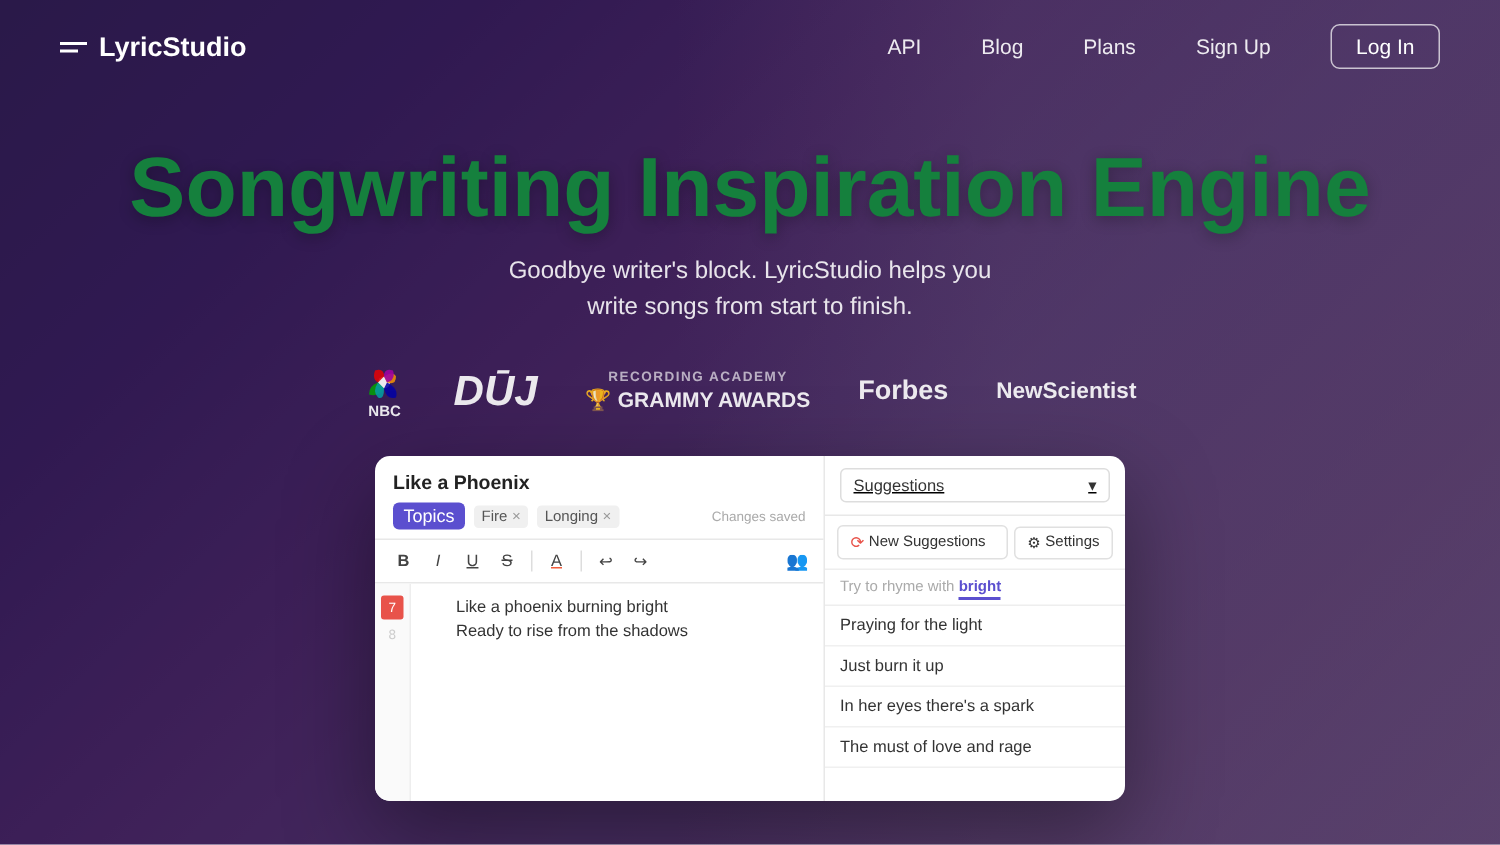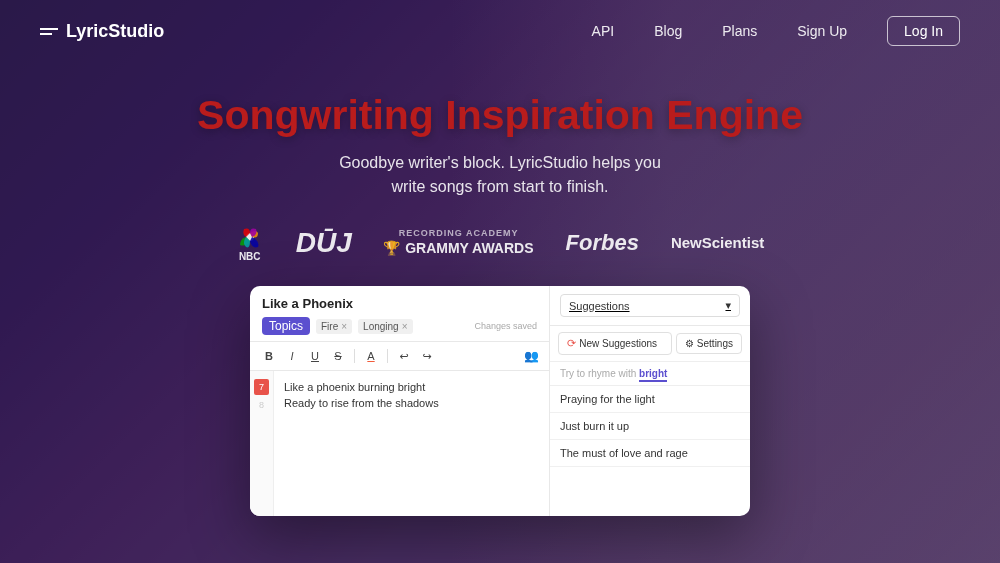"Songwriting Inspiration Engine" .hero h1 { color: #b91c1c -> #15803d; font-size: 41px -> 56px }
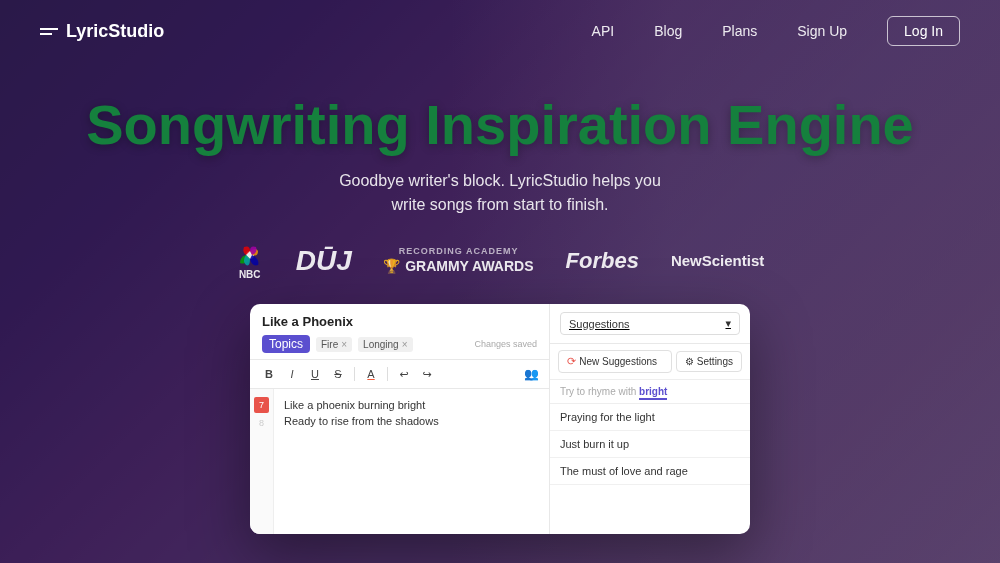"Forbes" .forbes-logo { font-size: 22px -> 18px; font-style: italic -> none }
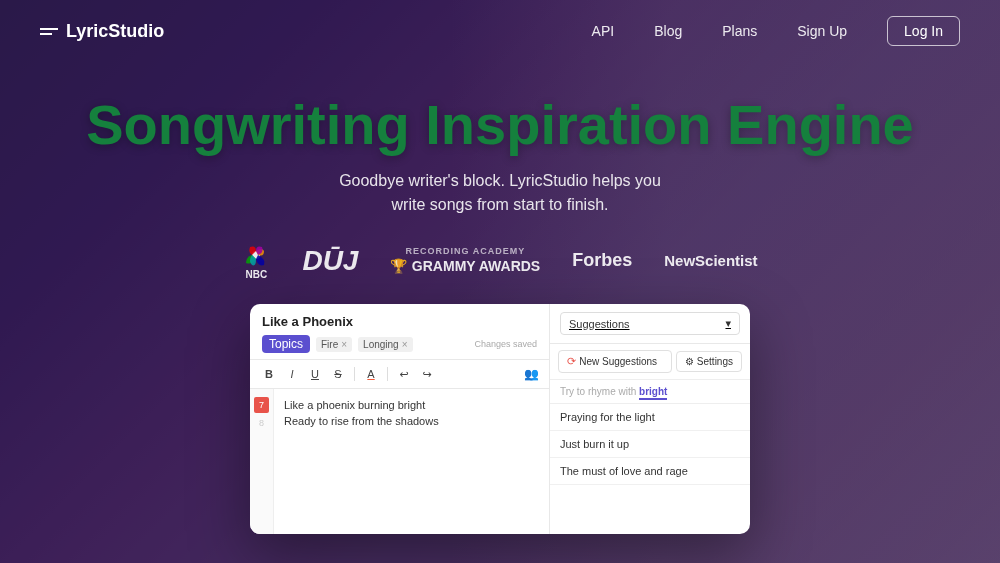"Like a phoenix burning bright" .editor-line { margin-left: none -> 20px }
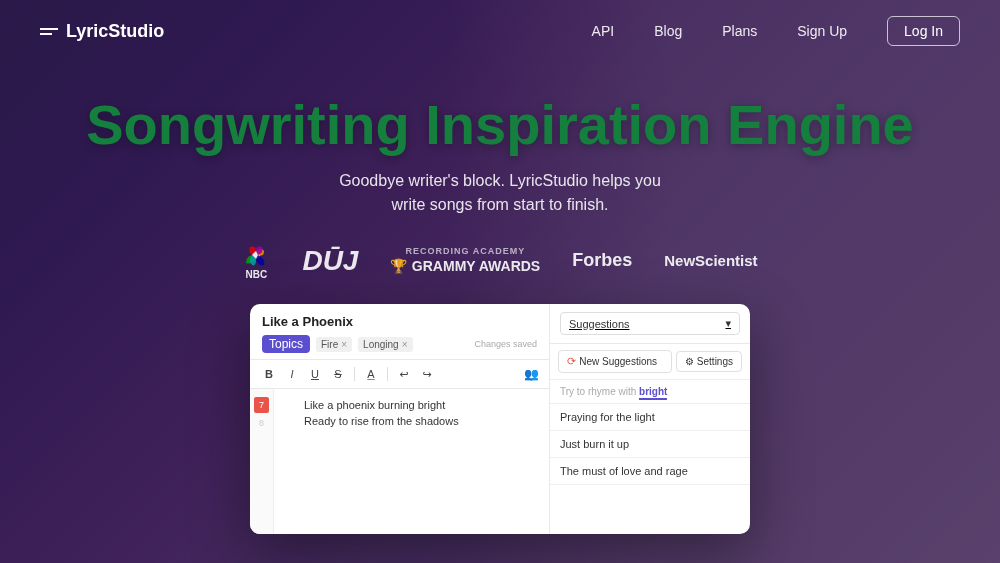"In her eyes there's a" div.suggestion-item { html: none -> <div>In her eyes there's a spark</div> }
